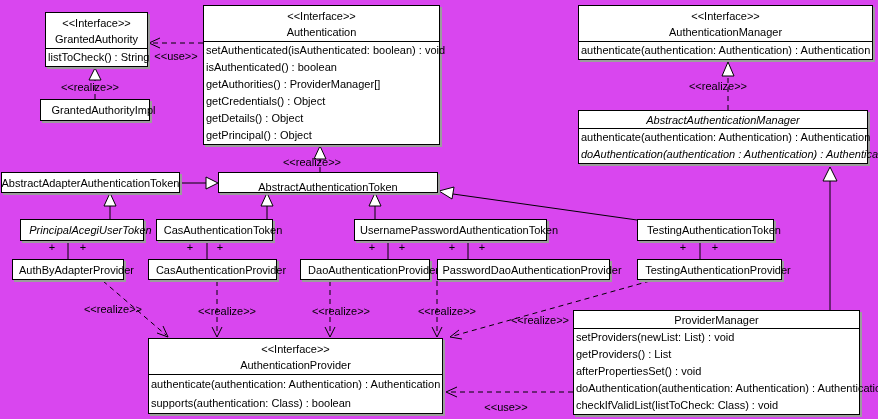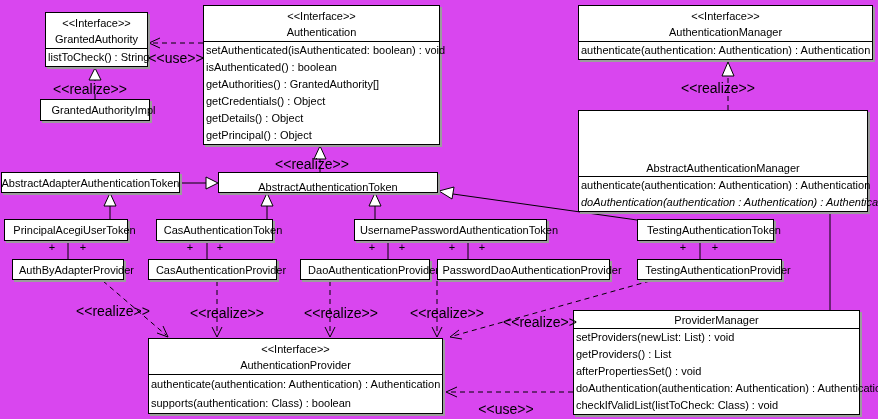"<<use>>" .lbl { font-size: 14px -> 11px }
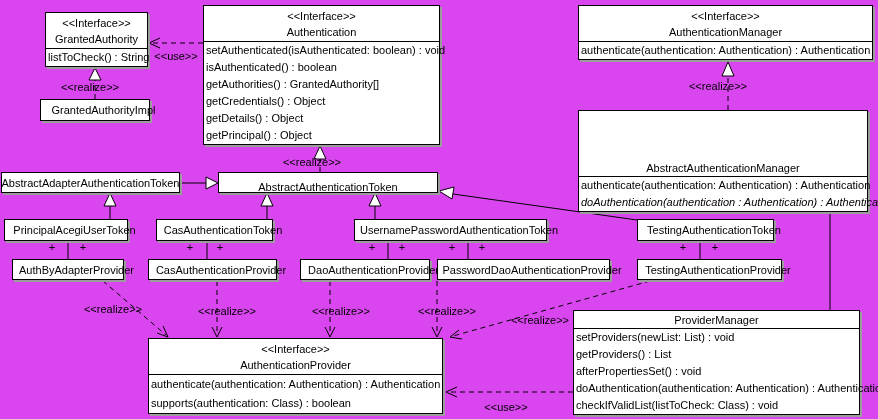"getAuthorities() : GrantedAuthority[]" div.m { text: GrantedAuthority -> ProviderManager }
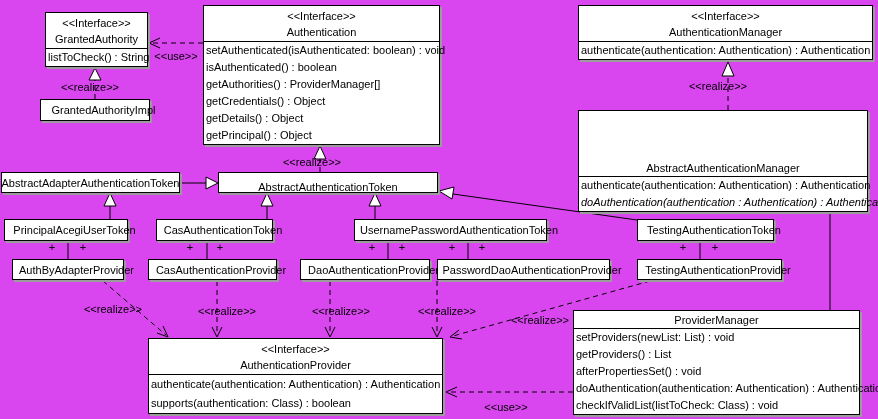"AbstractAuthenticationManager" .abstract > .title .name { font-style: none -> italic; margin-top: 48px -> none }
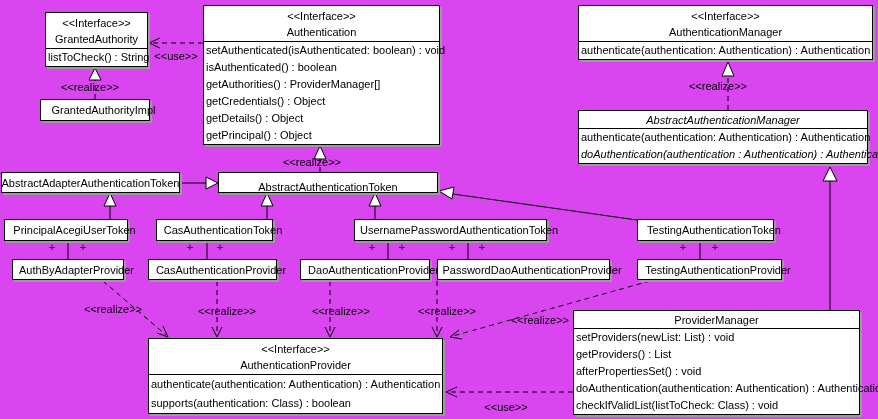"PrincipalAcegiUserToken" div.box { font-style: none -> italic; left: 4px -> 20px }
